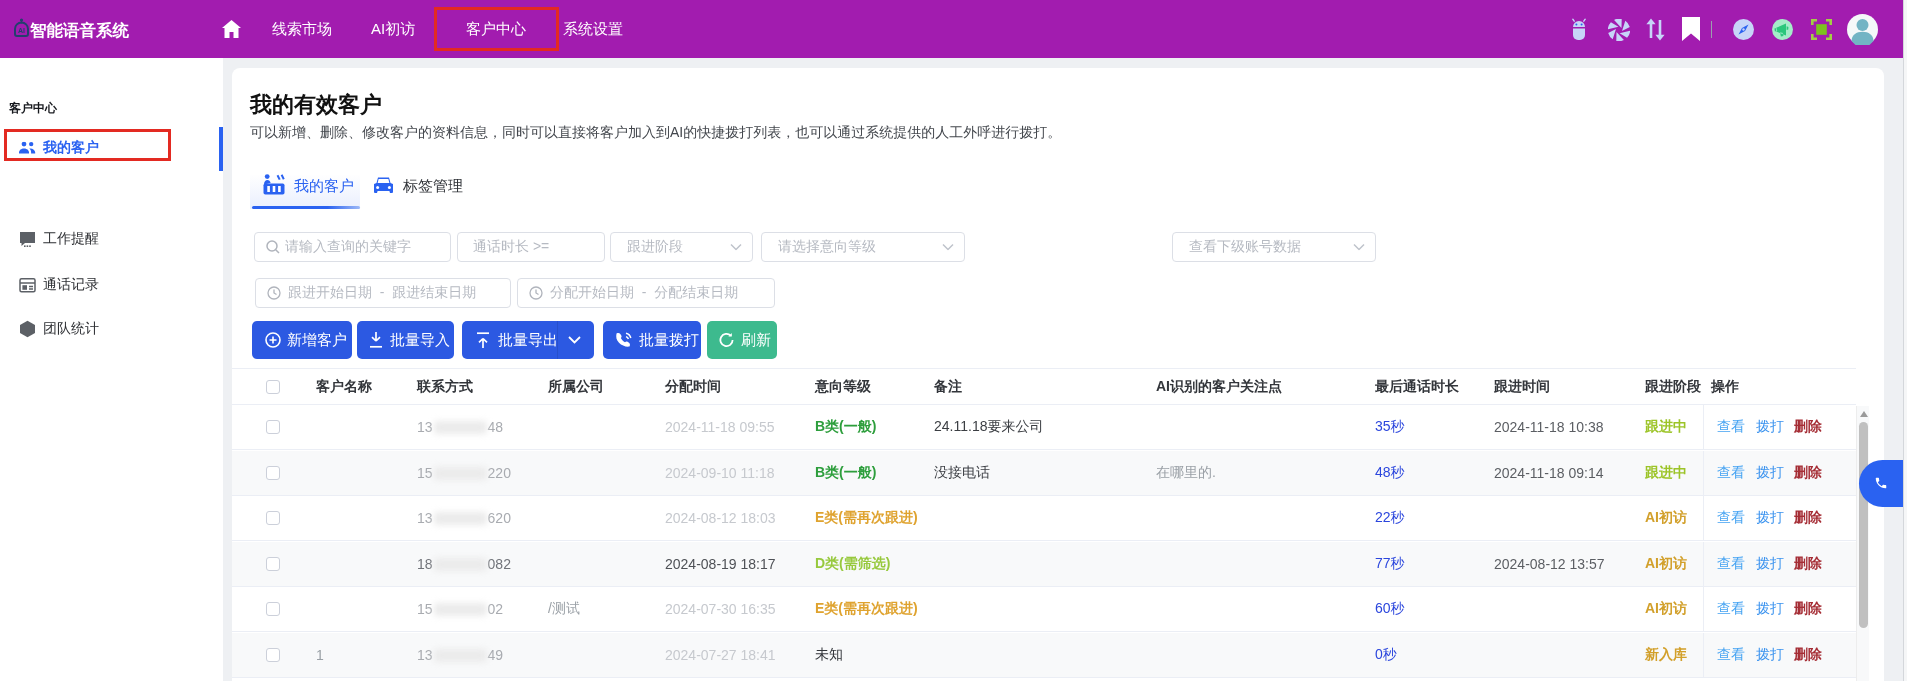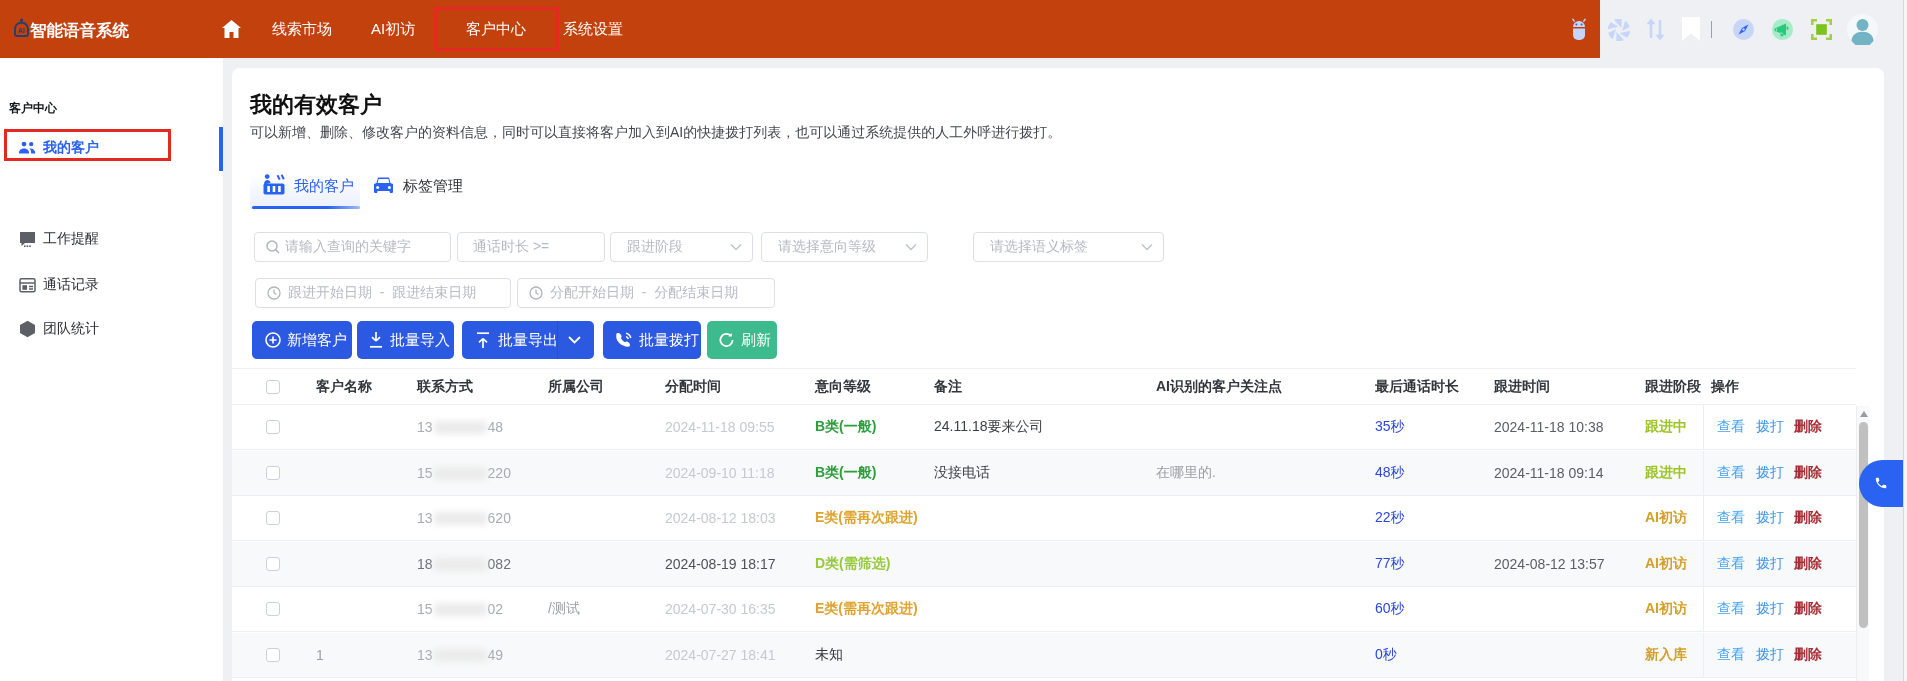"智能语音系统" #nav { background: #c2410c -> #a21caf; width: 1600px -> 1903px }
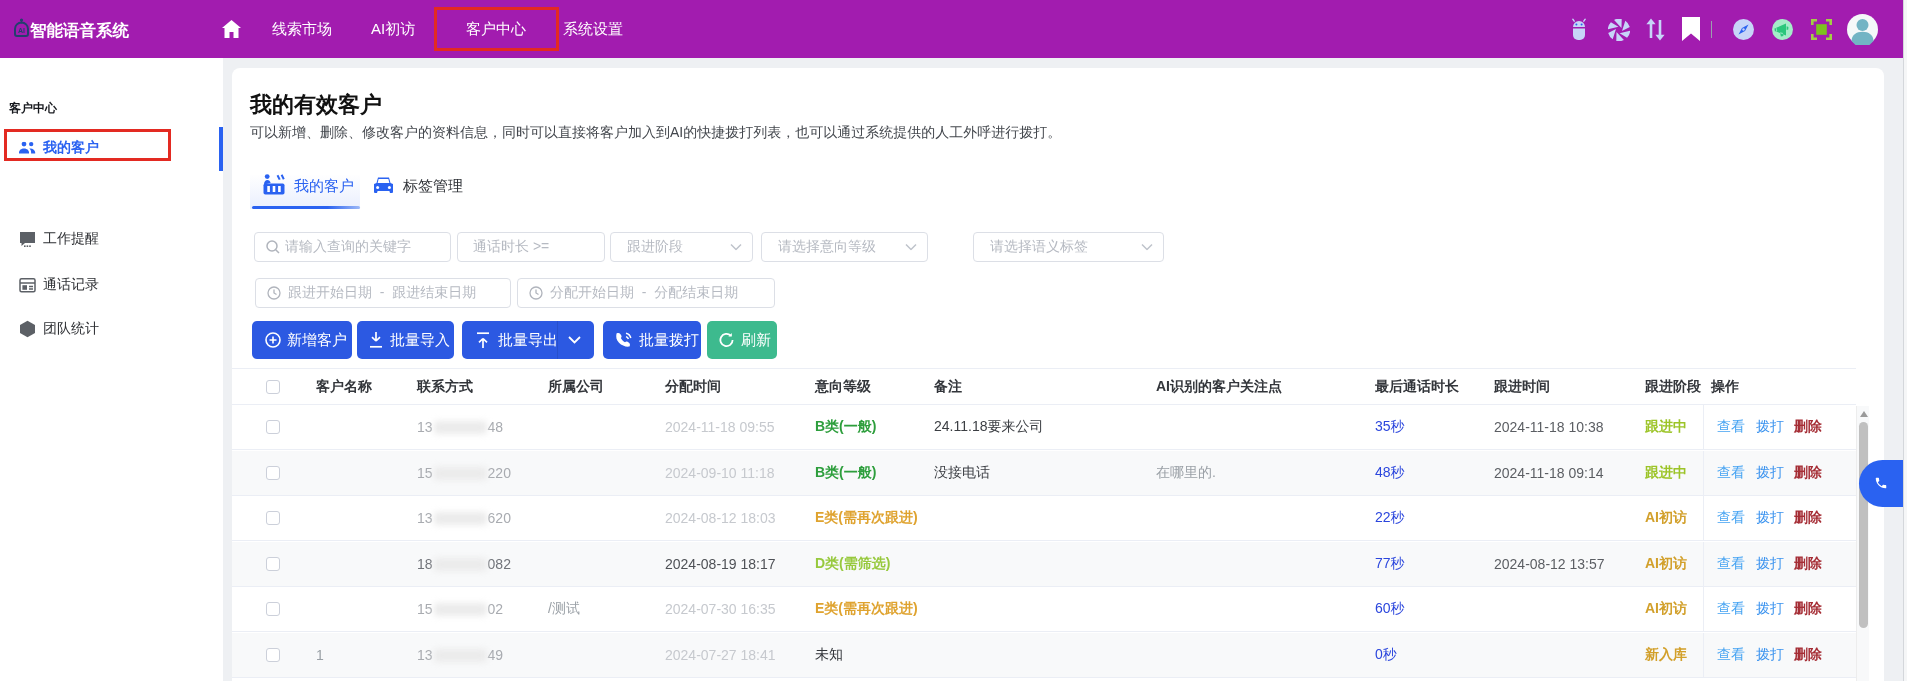"请选择意向等级" div.fin { width: 167px -> 204px }
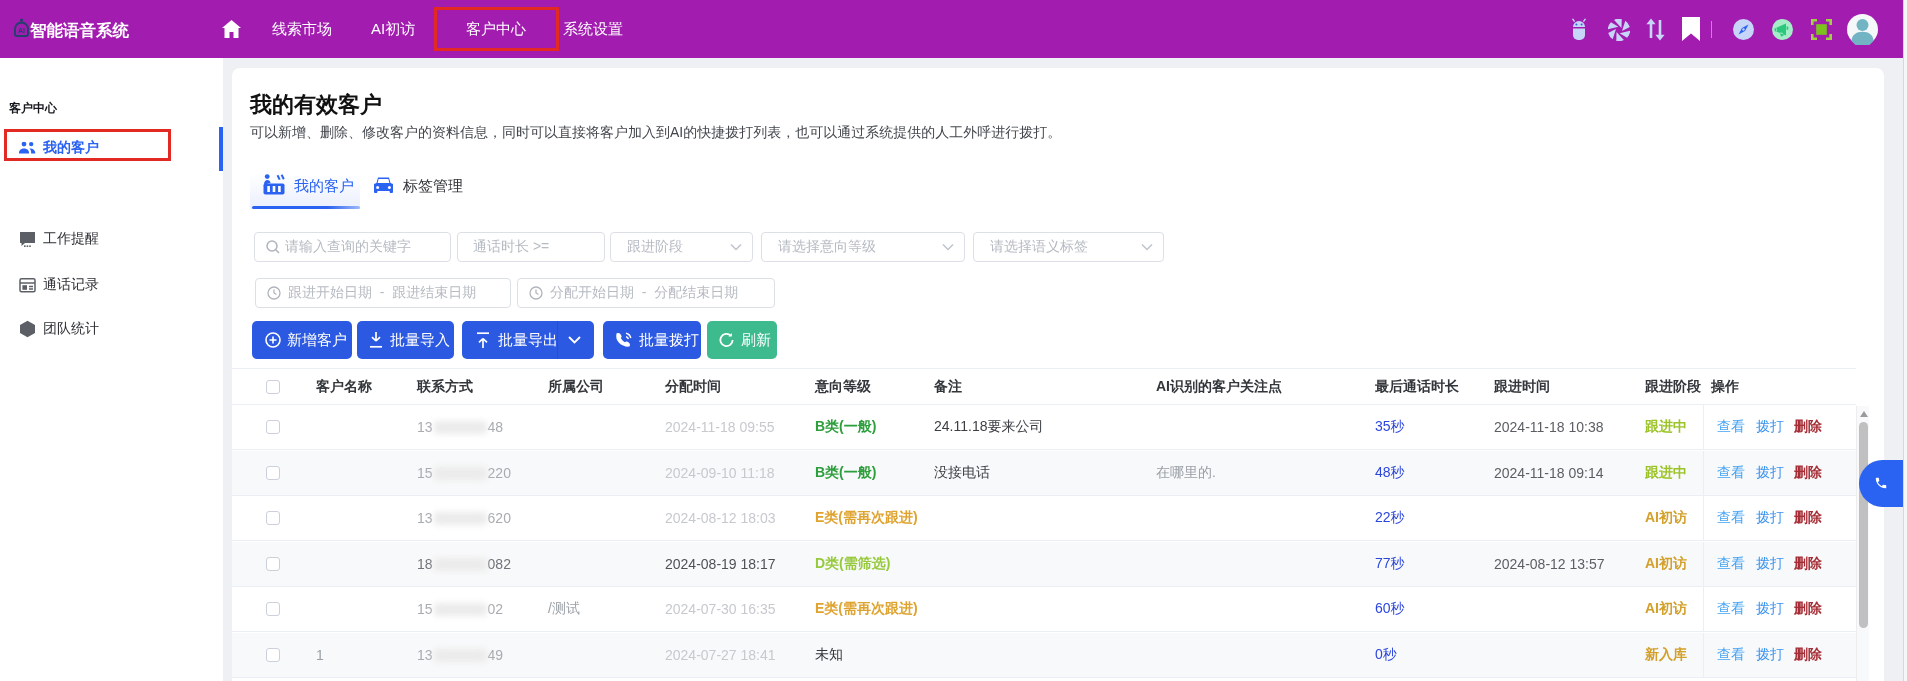"请选择语义标签" div.fin { html: <div> <span>请选择语义标签</span> <svg> <path></path> </svg> </div> -> none }
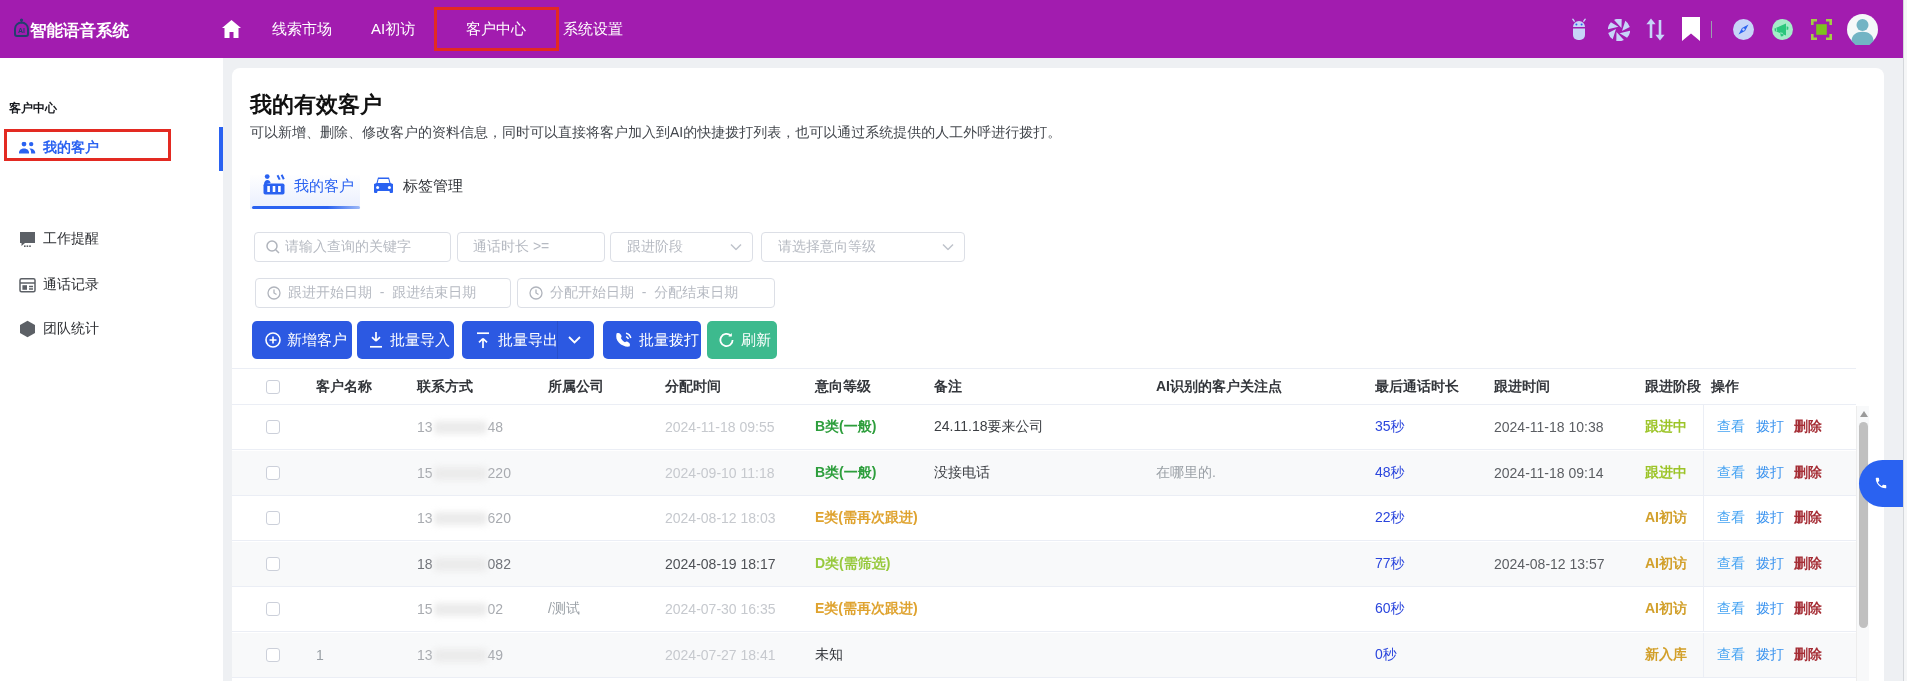"查看下级账号数据" div.fin { html: none -> <div> <span>查看下级账号数据</span> <svg> <path></path> </svg> </div> }
